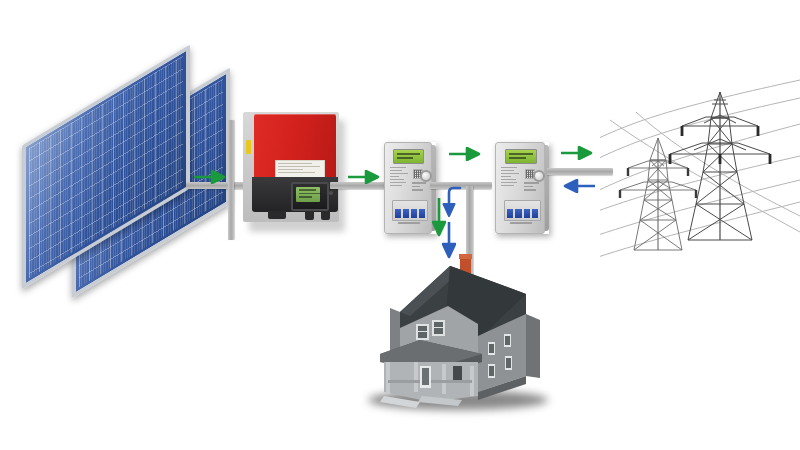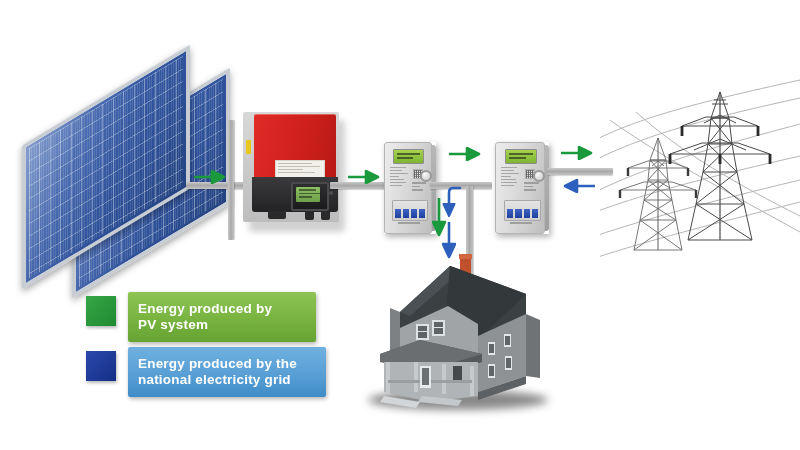"Energy produced by" div.abs { html: <div> <div></div> <div> <span> <span>Energy produced by</span><br> <span>PV system</span> </span> </div> <div></div> <div> <span> <span>Energy produced by the</span><br> <span>national electricity grid</span> </span> </div> </div> -> none }
